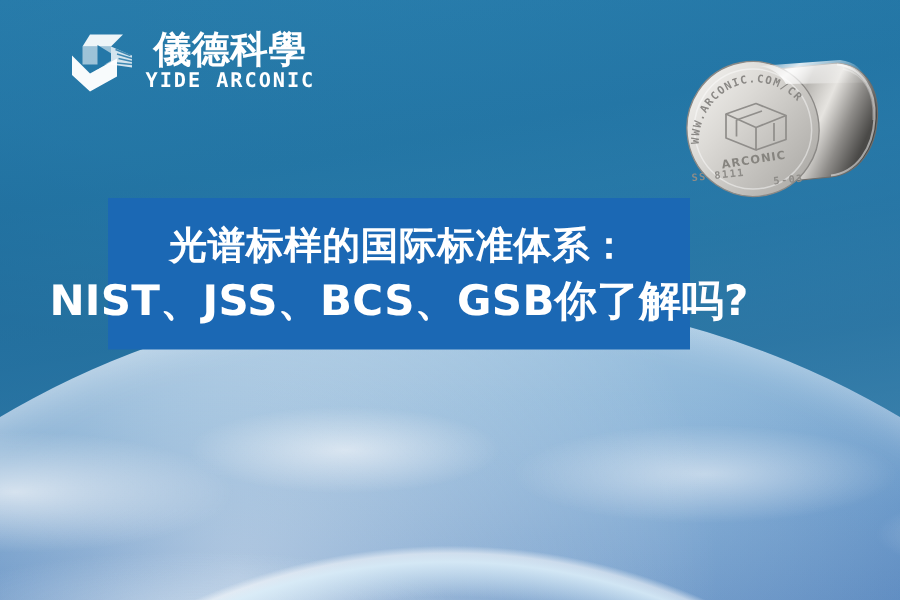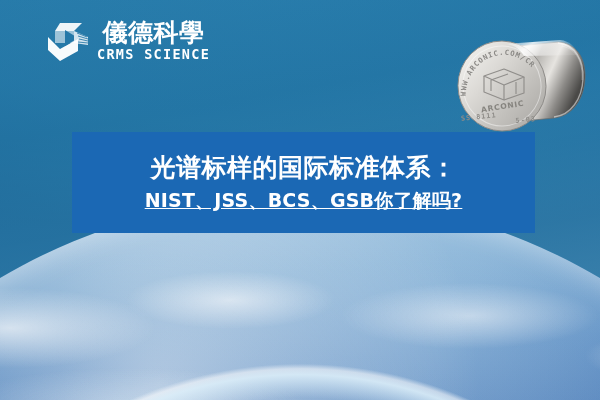"CRMS SCIENCE" span.logo-en { text: CRMS SCIENCE -> YIDE ARCONIC }
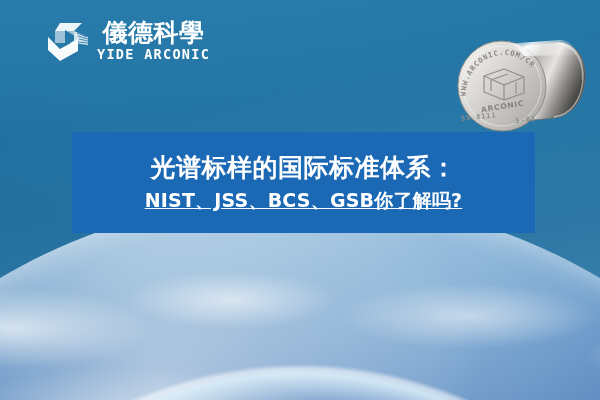"光谱标样的国际标准体系：" .banner { width: 463px -> 388px }
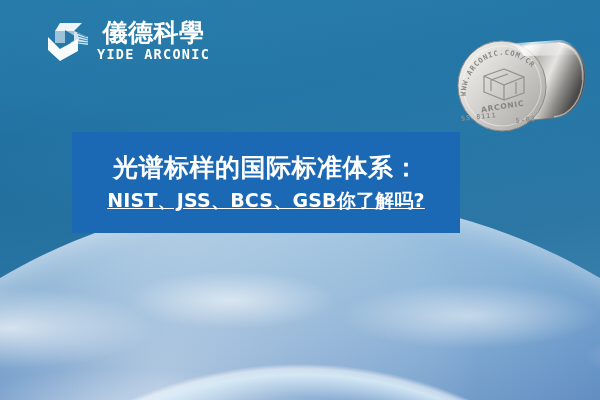"NIST、JSS、BCS、GSB你了解吗?" .banner-line.l2 { font-size: 19px -> 28px; text-decoration: underline -> none }
